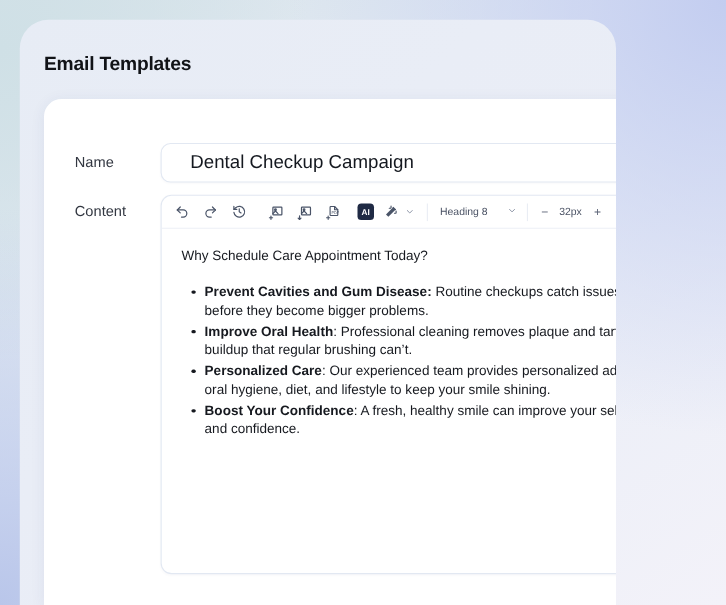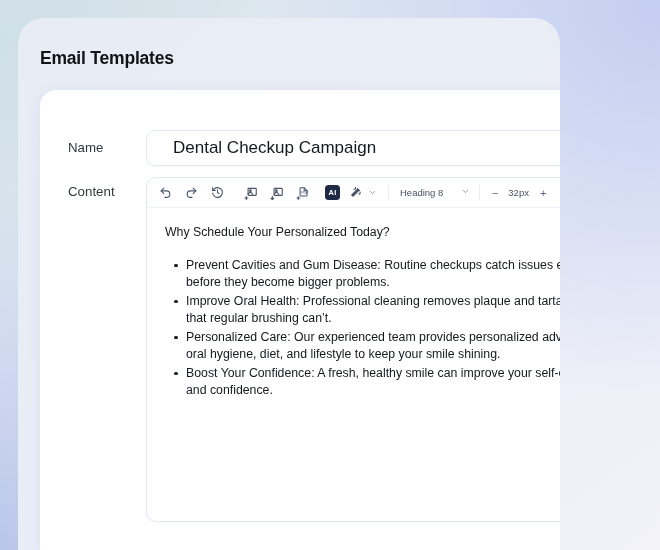"Why Schedule Your Personalized Today?" p.tight { text: Your Personalized -> Care Appointment }
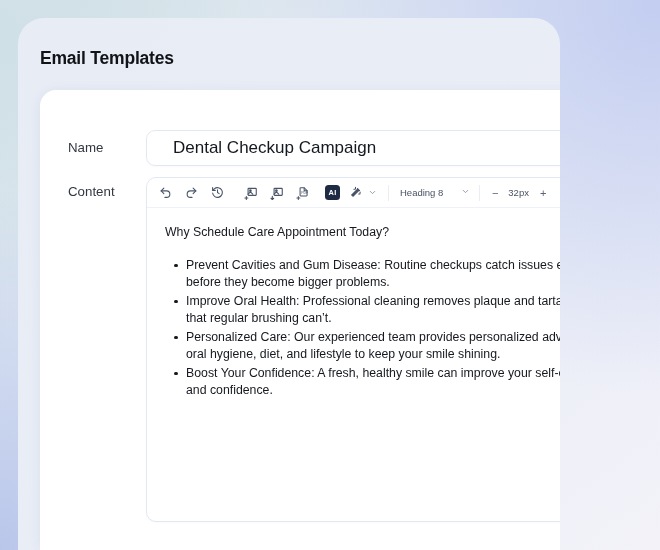"Prevent Cavities and Gum Disease:" .doc b { font-weight: normal -> bold }
